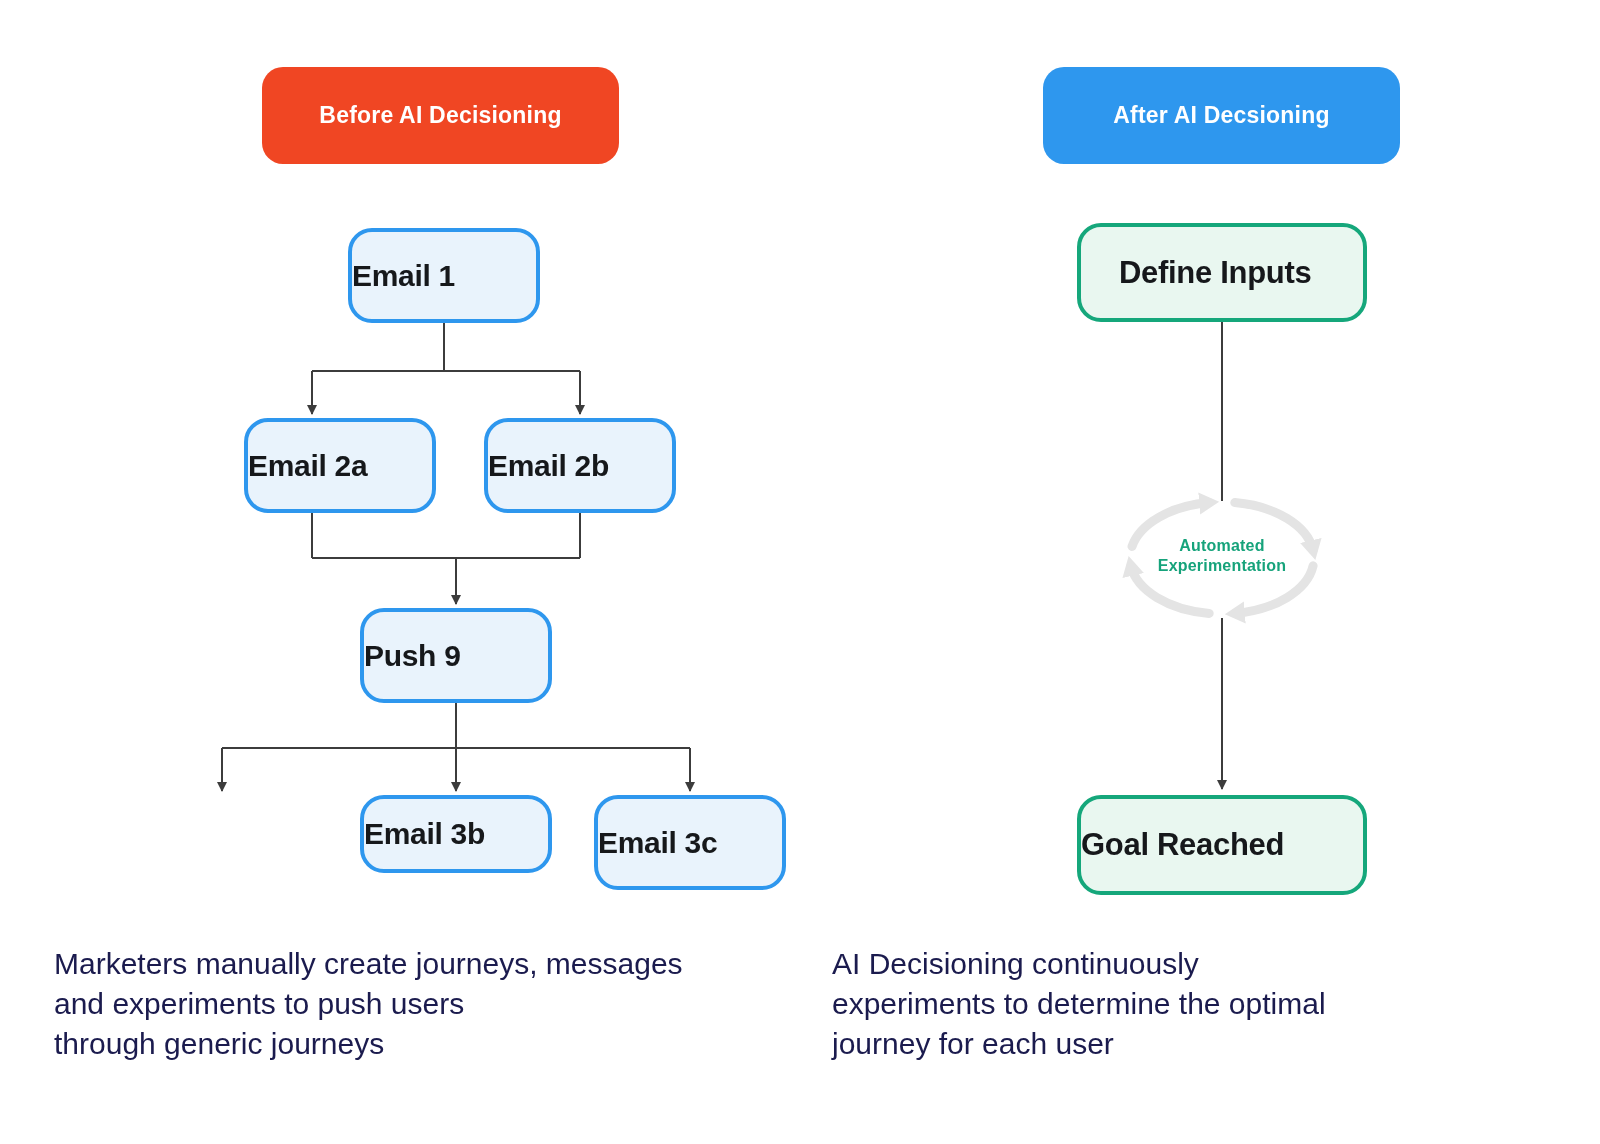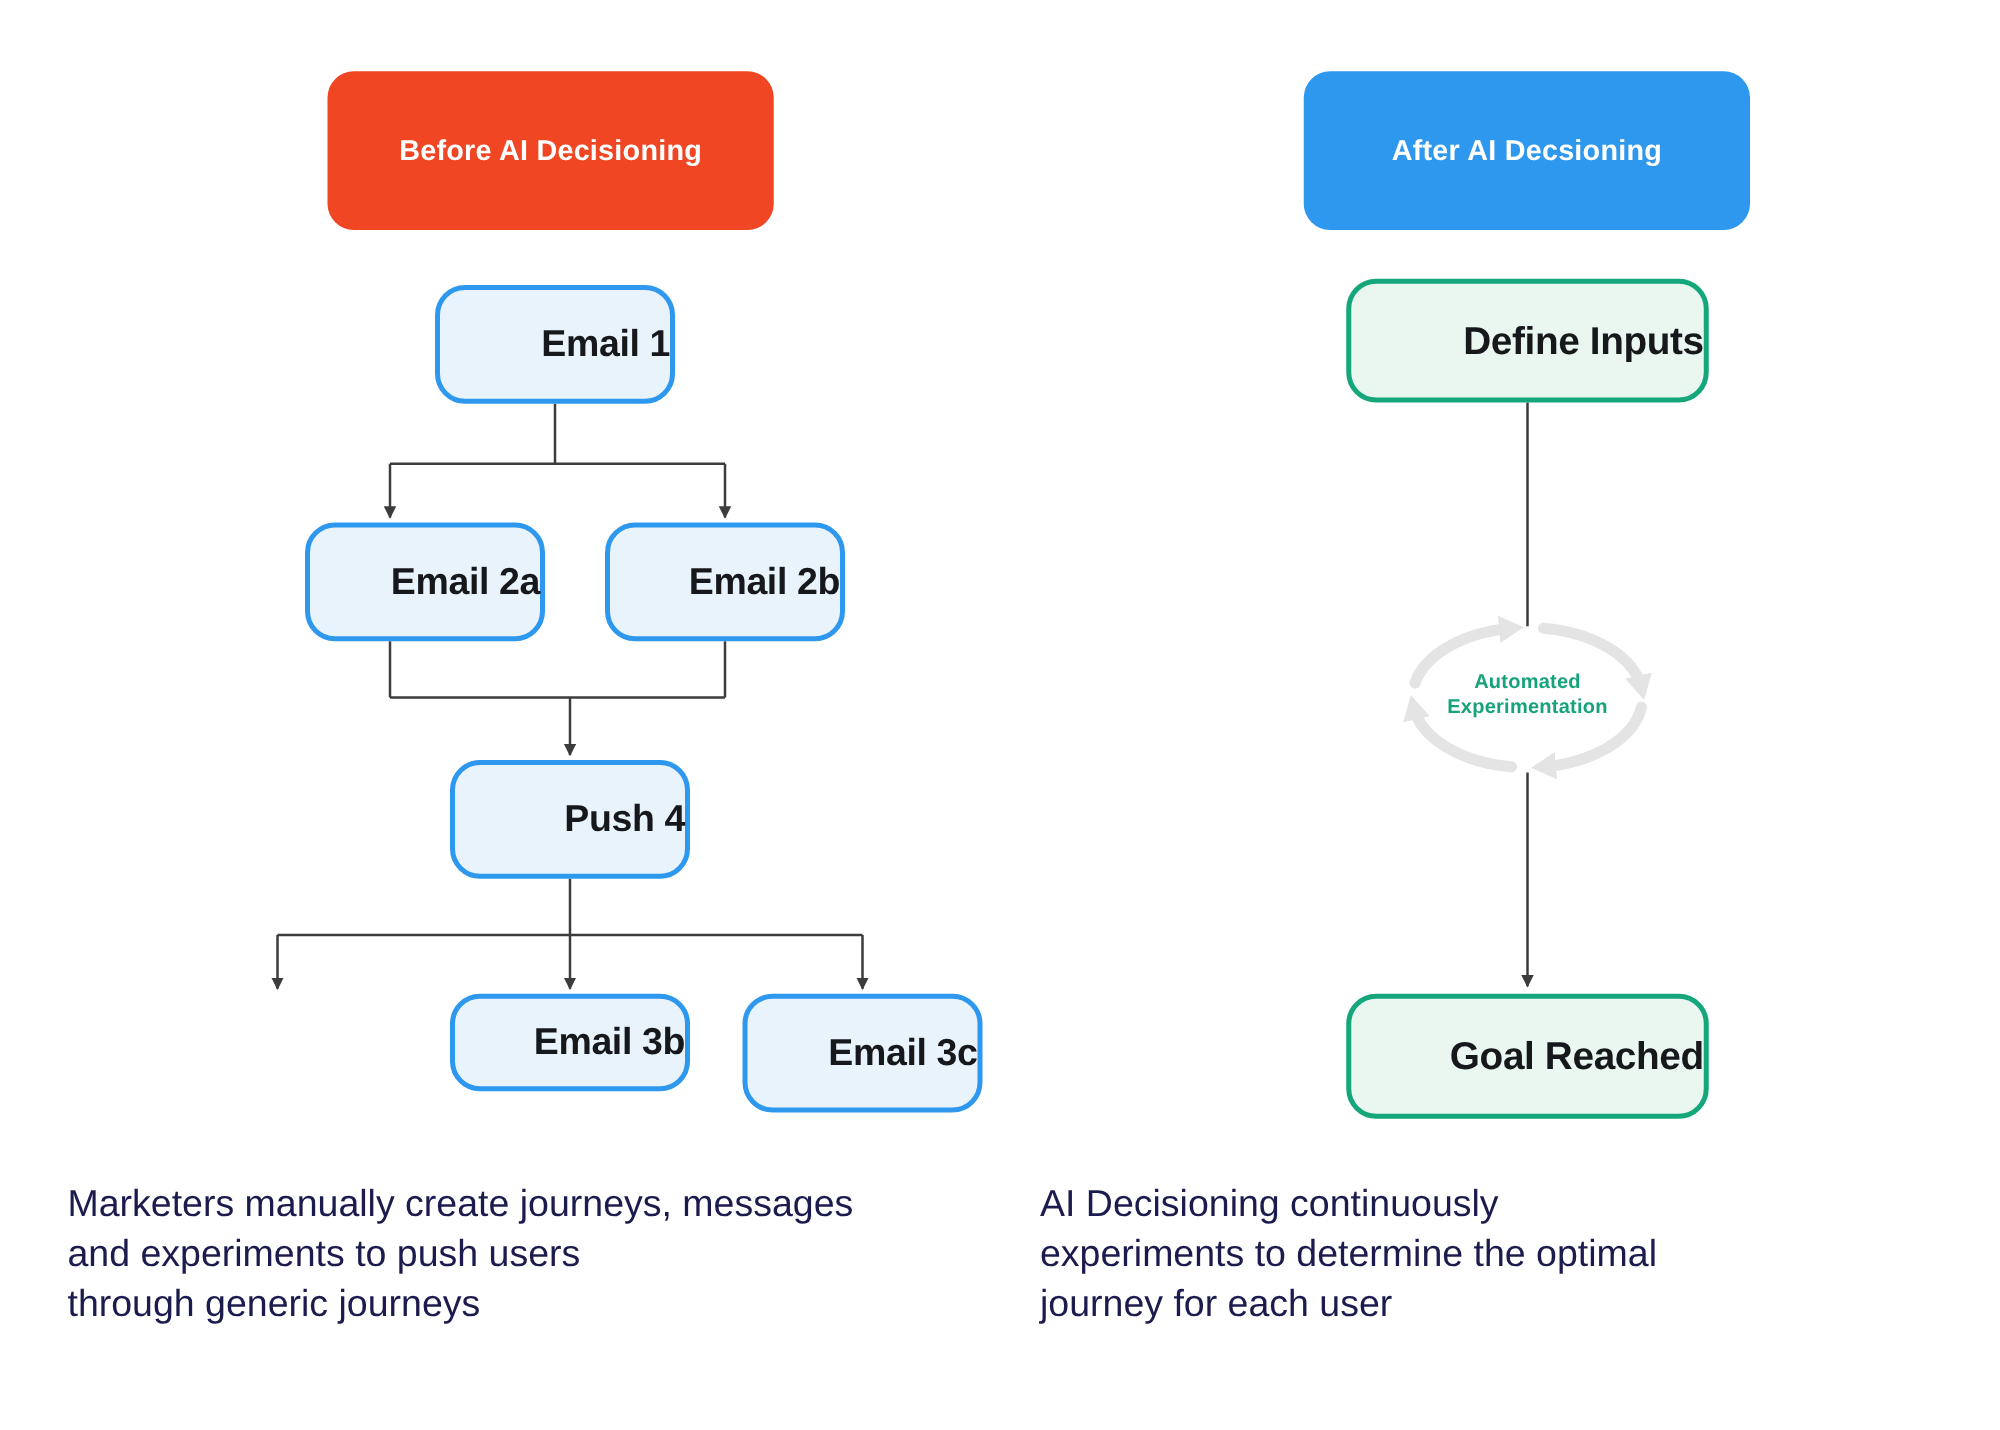"Before AI Decisioning" .pill { height: 127px -> 97px; margin-top: none -> 10px }
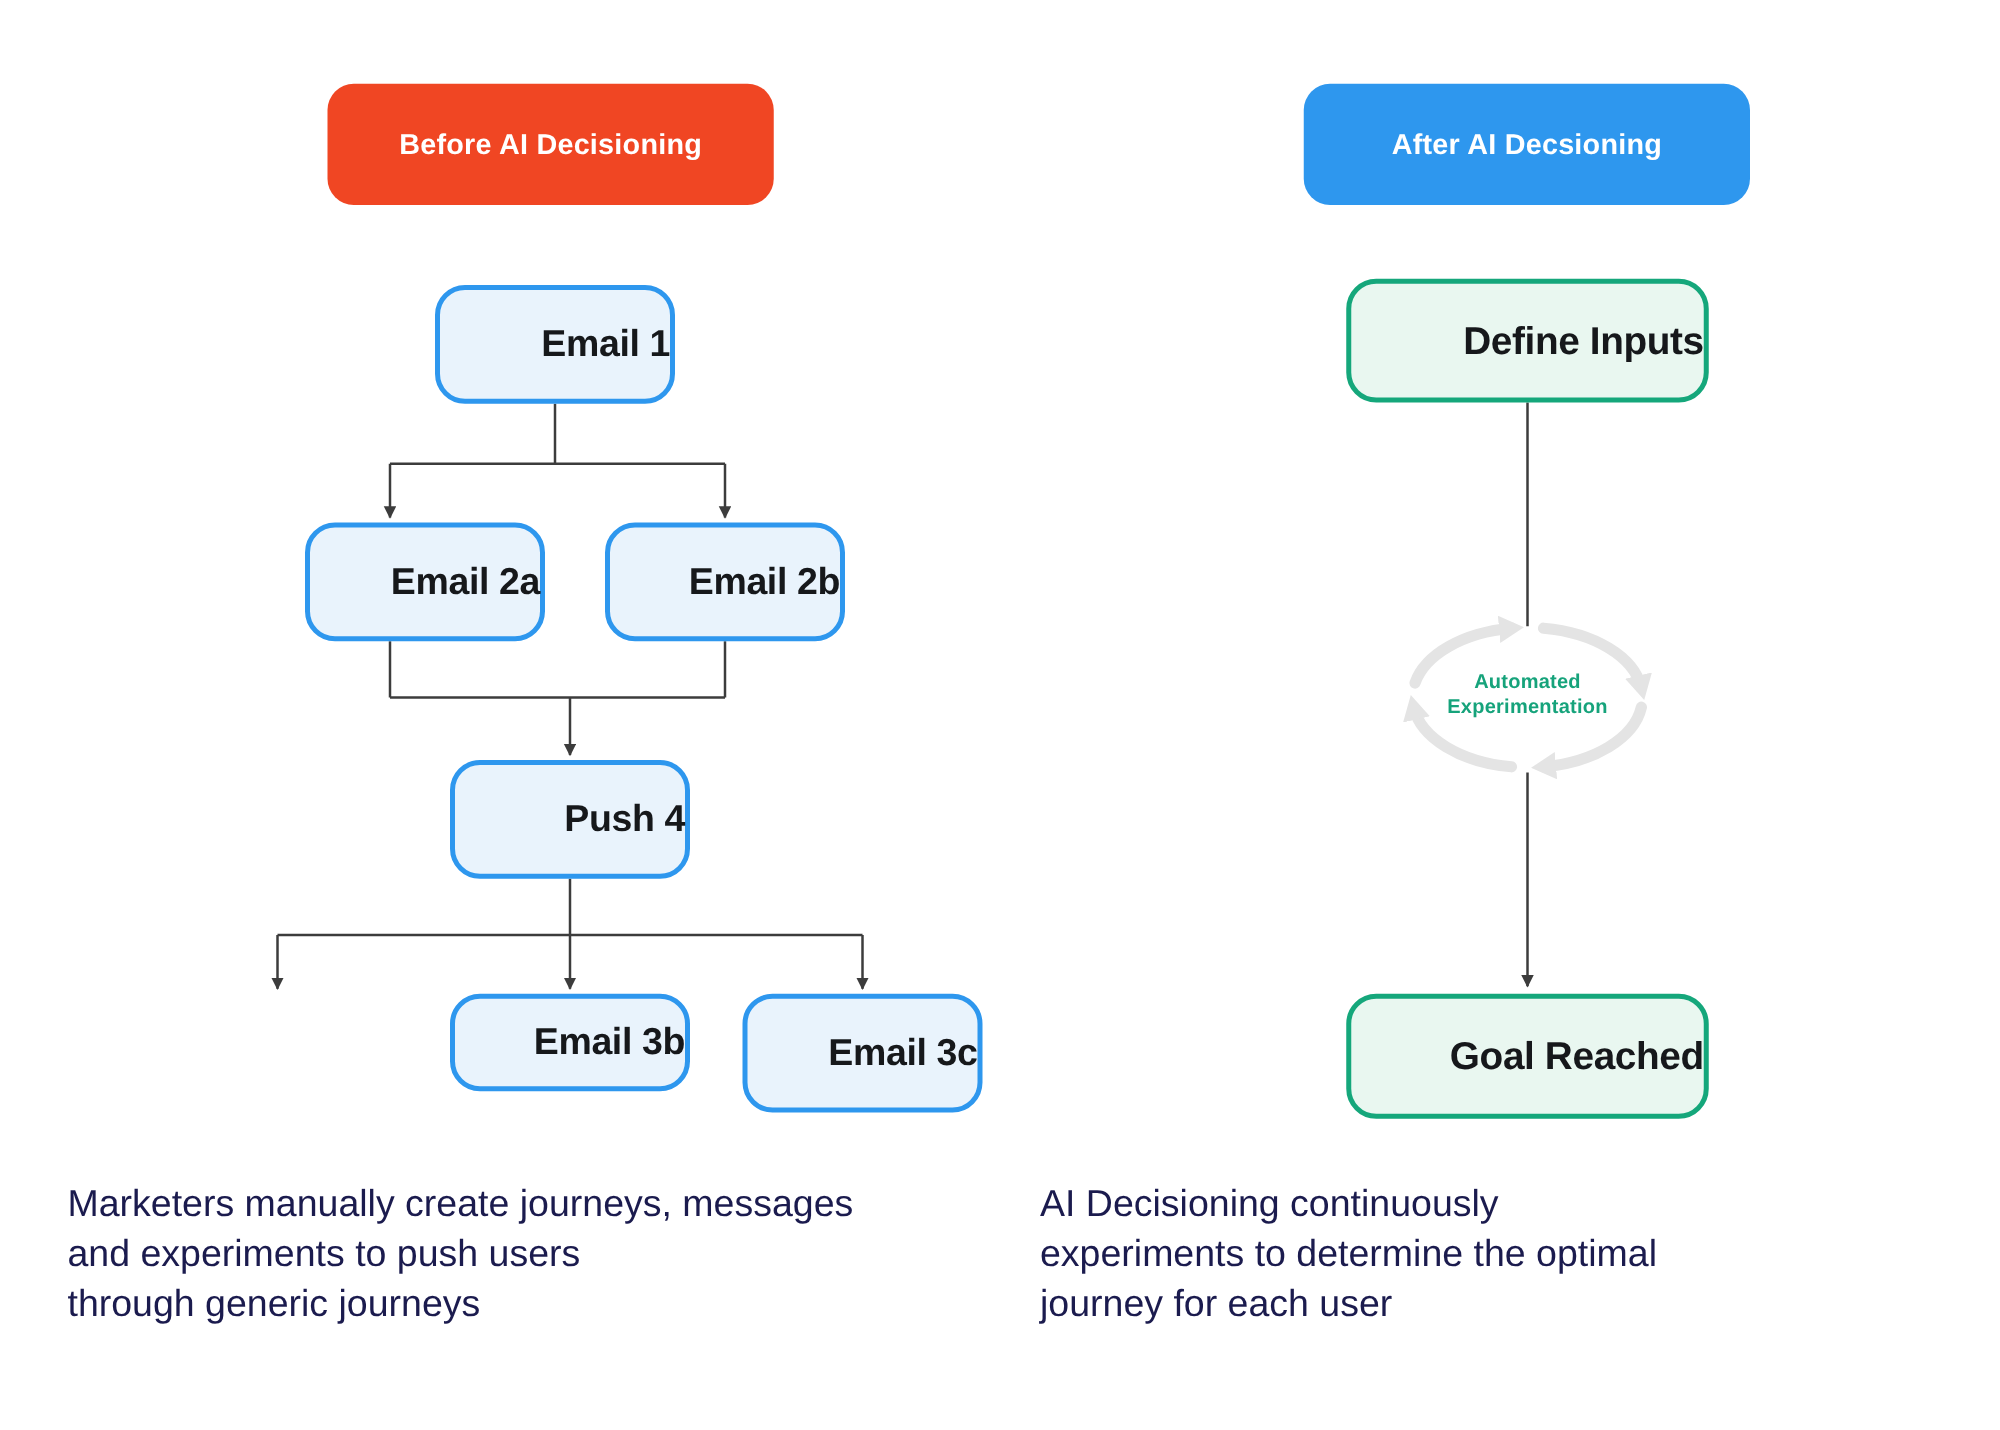"Email 1" .node { justify-content: flex-end -> flex-start }
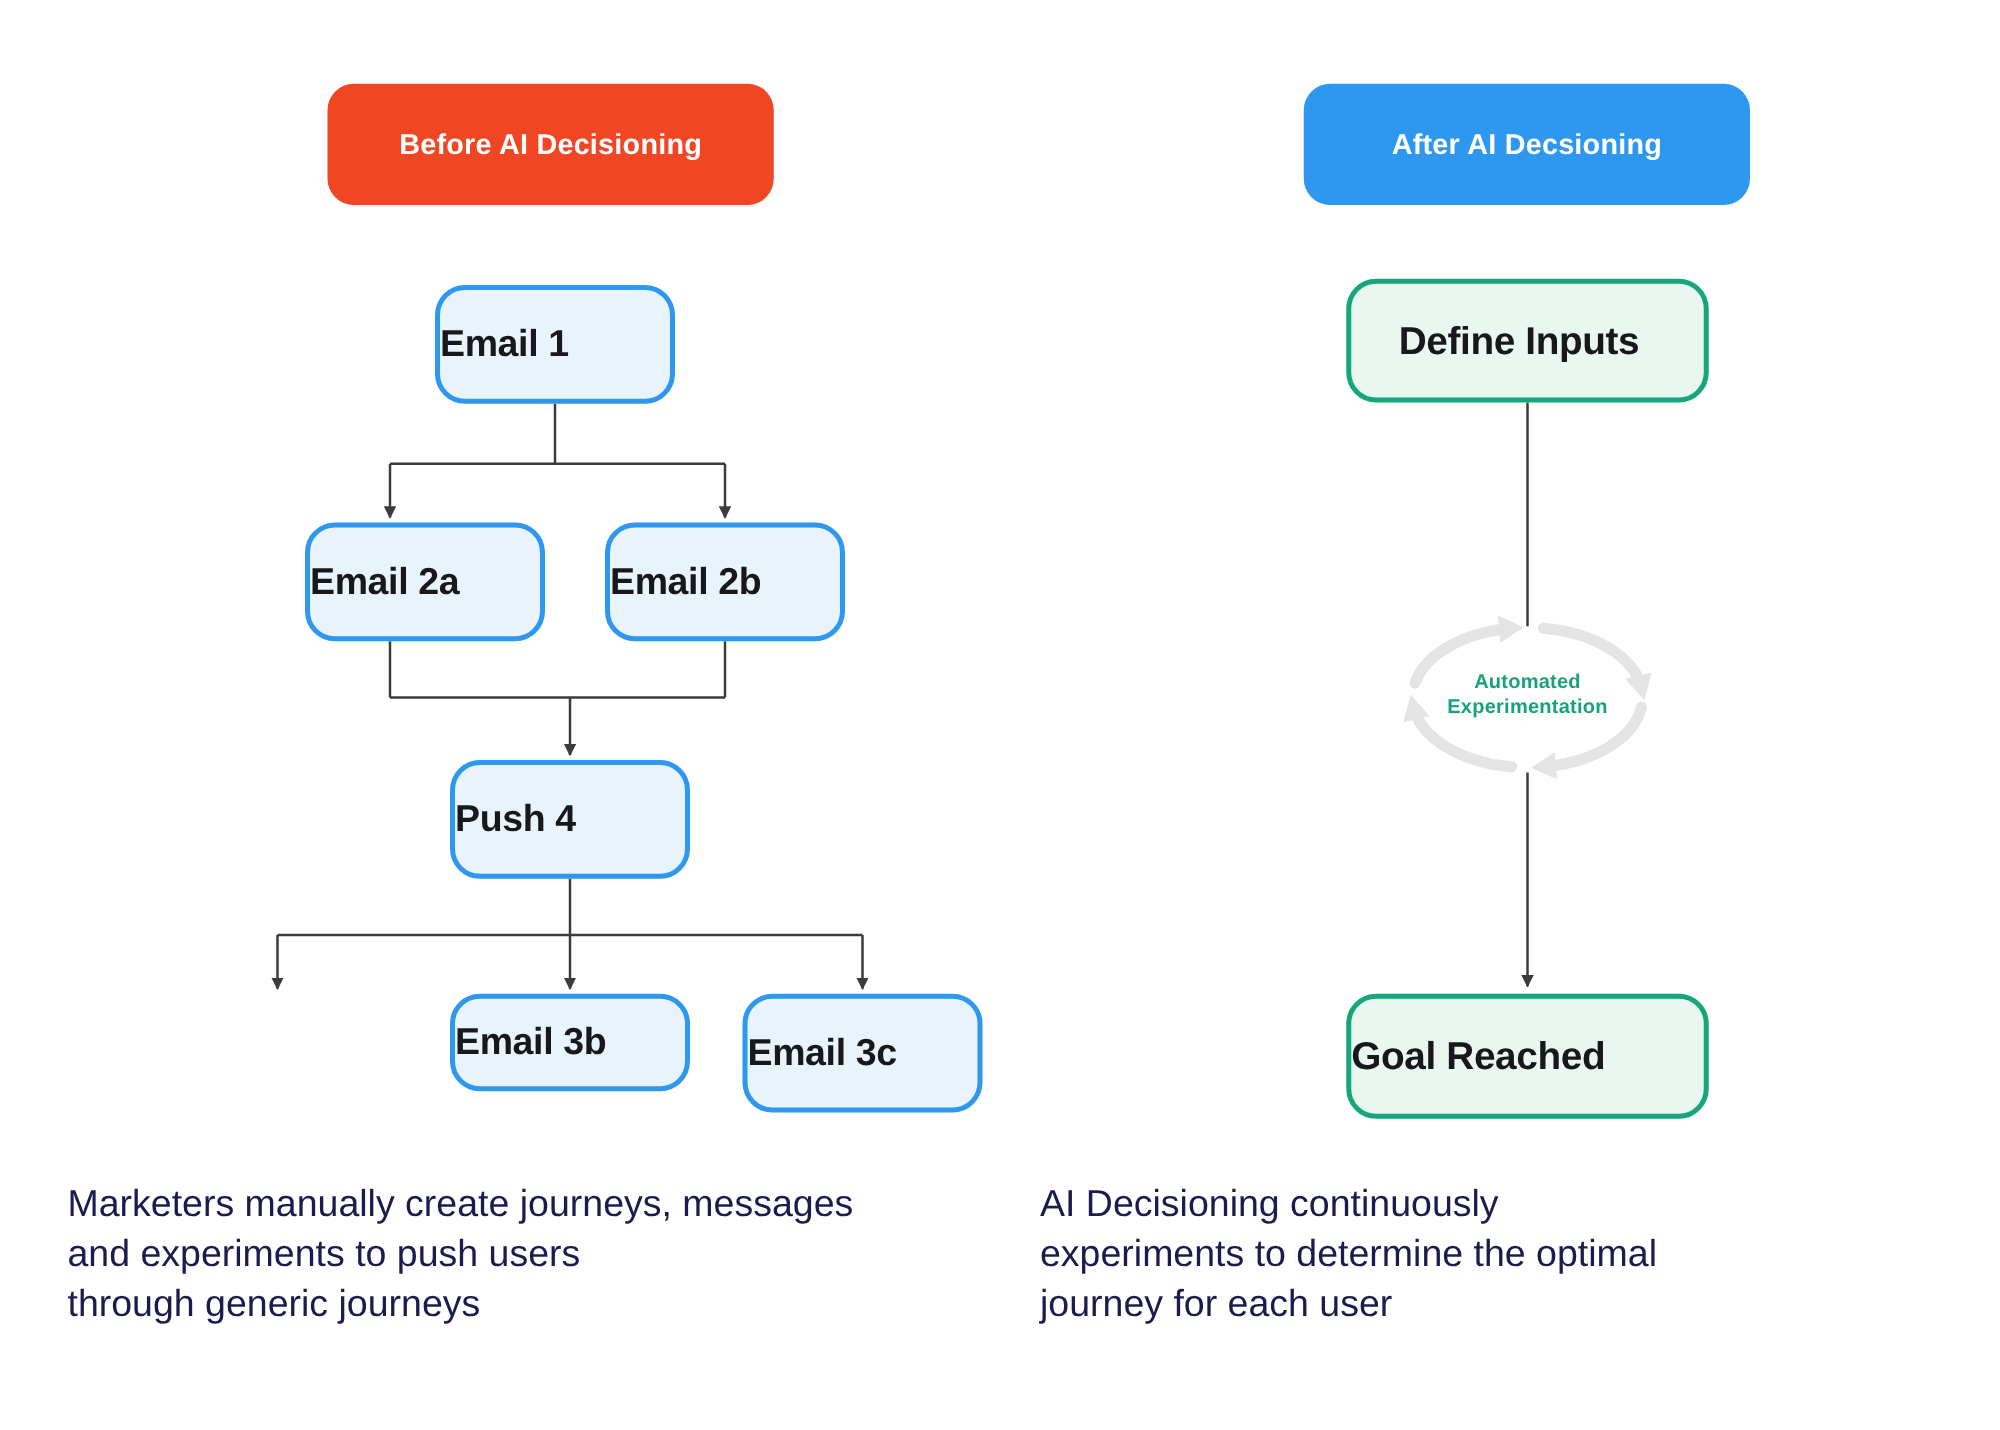"Push 4" span { text: 4 -> 9 }
